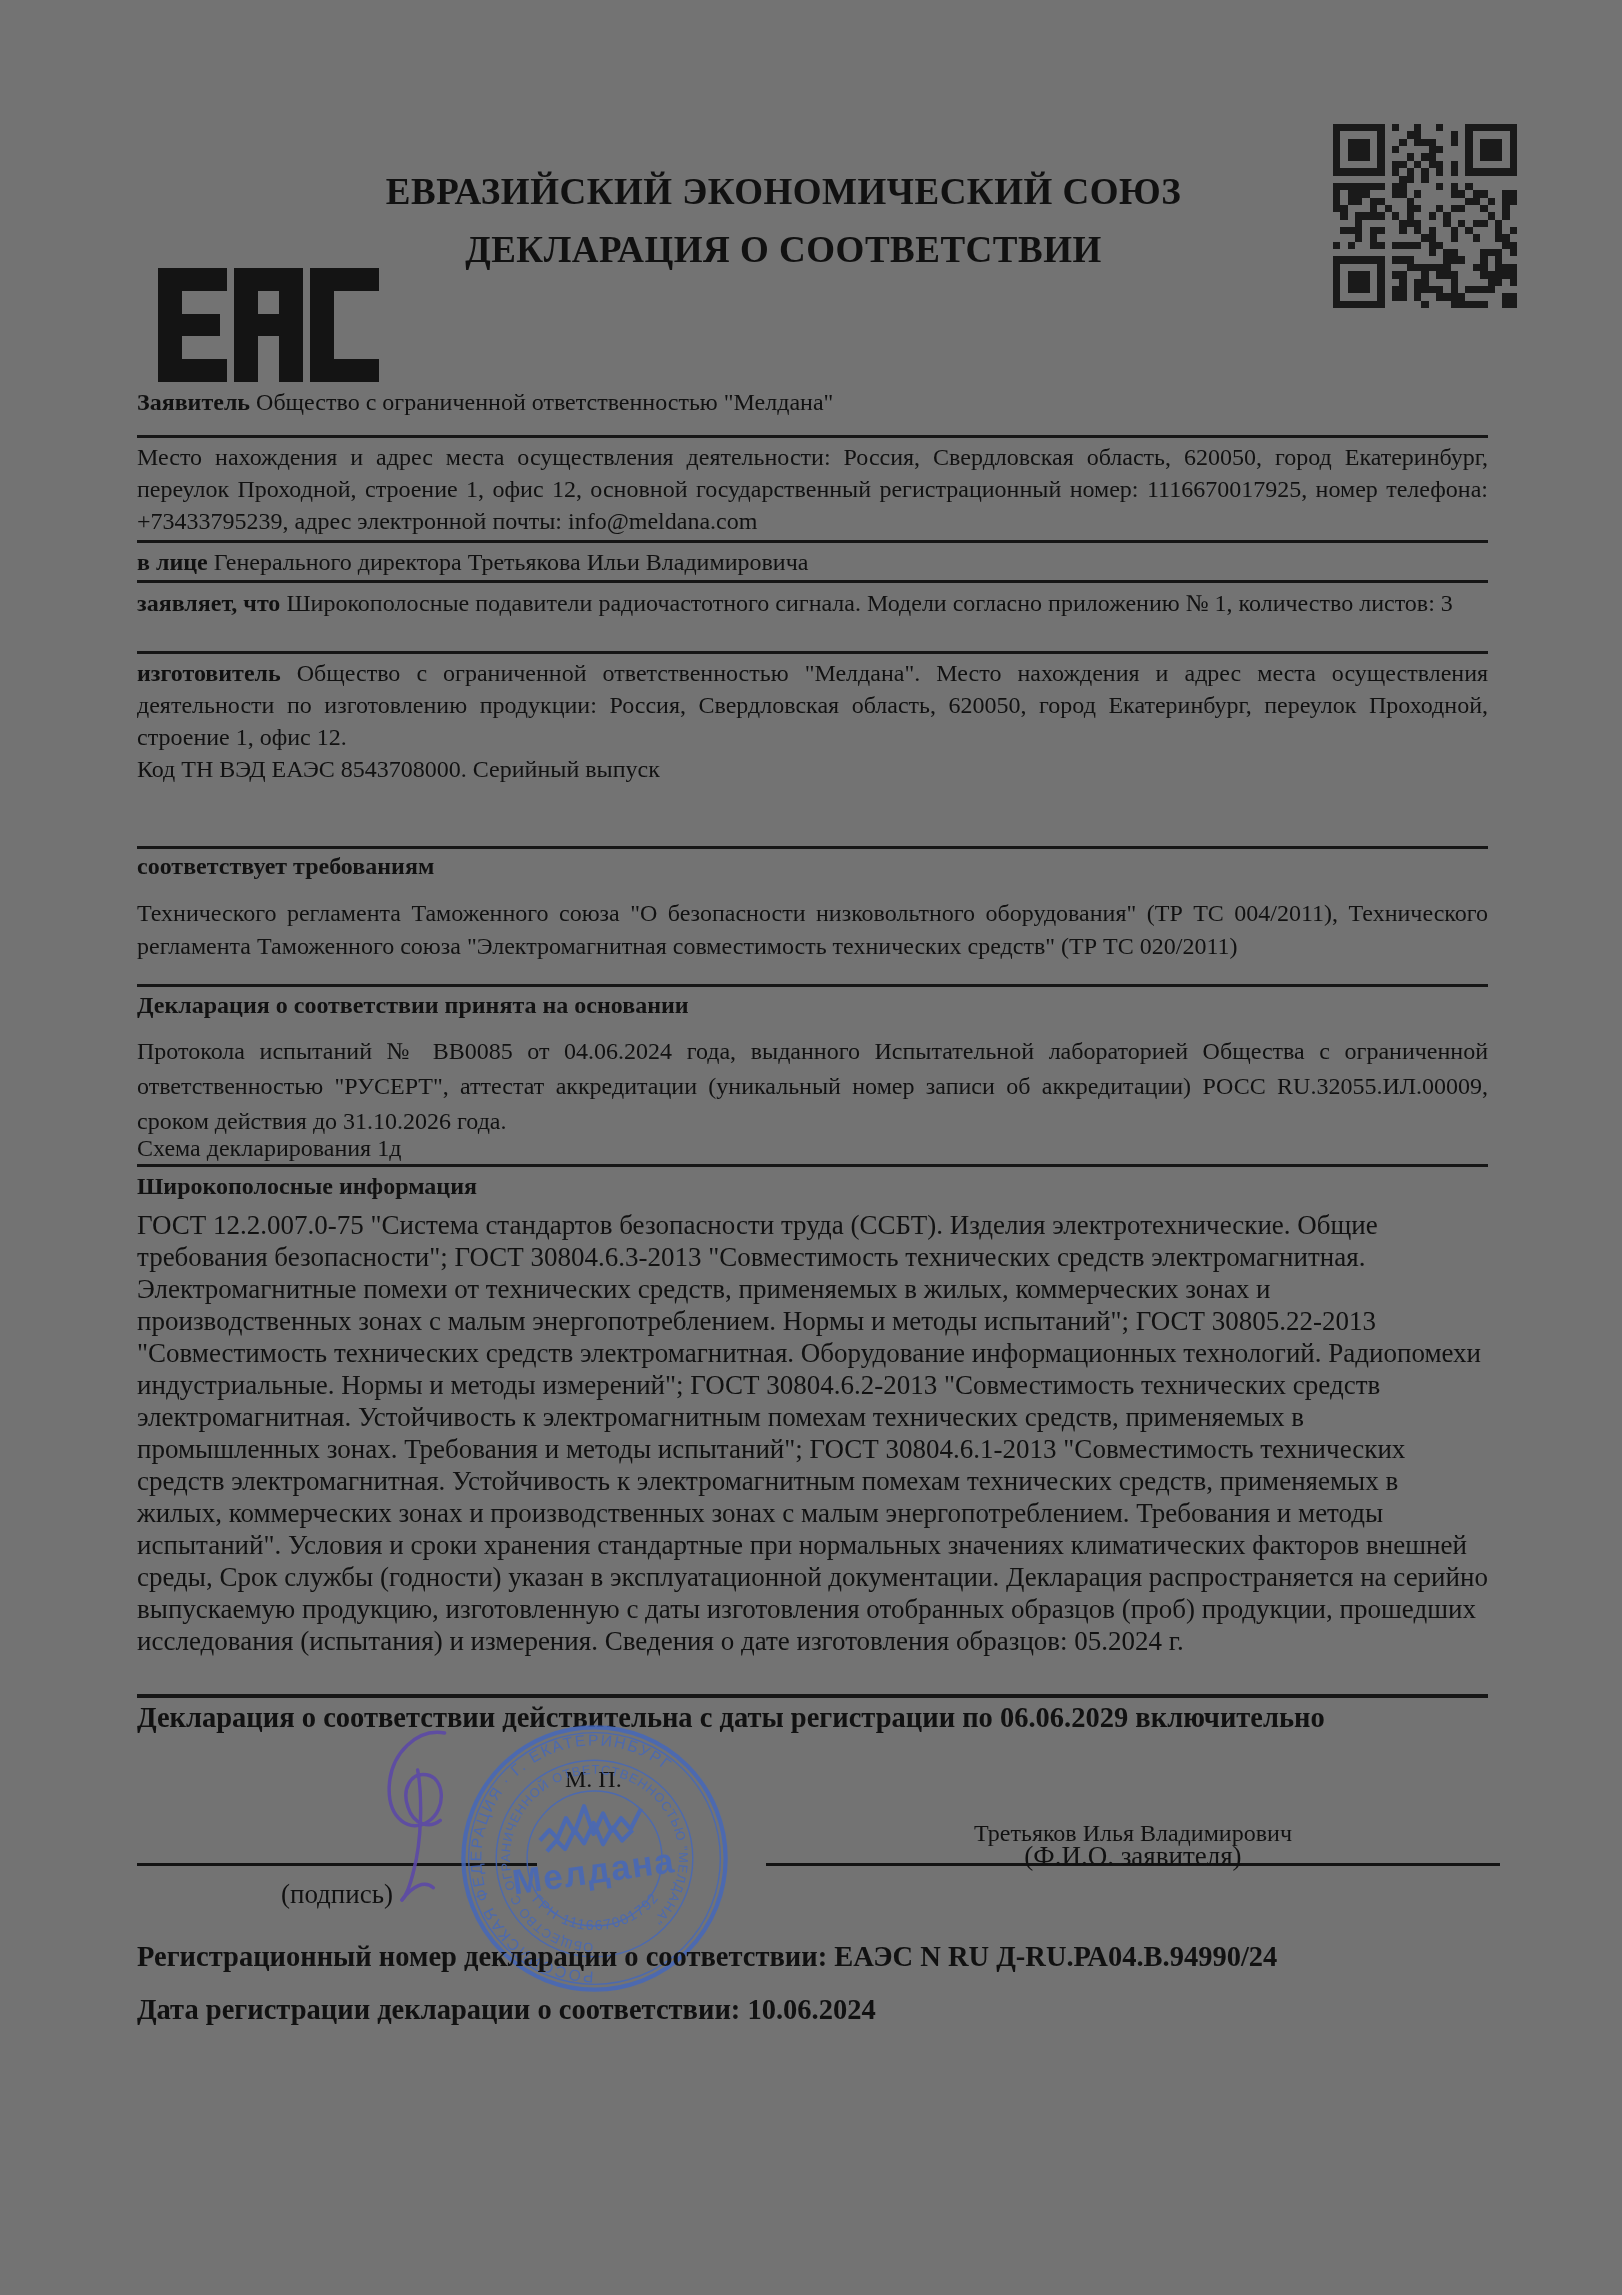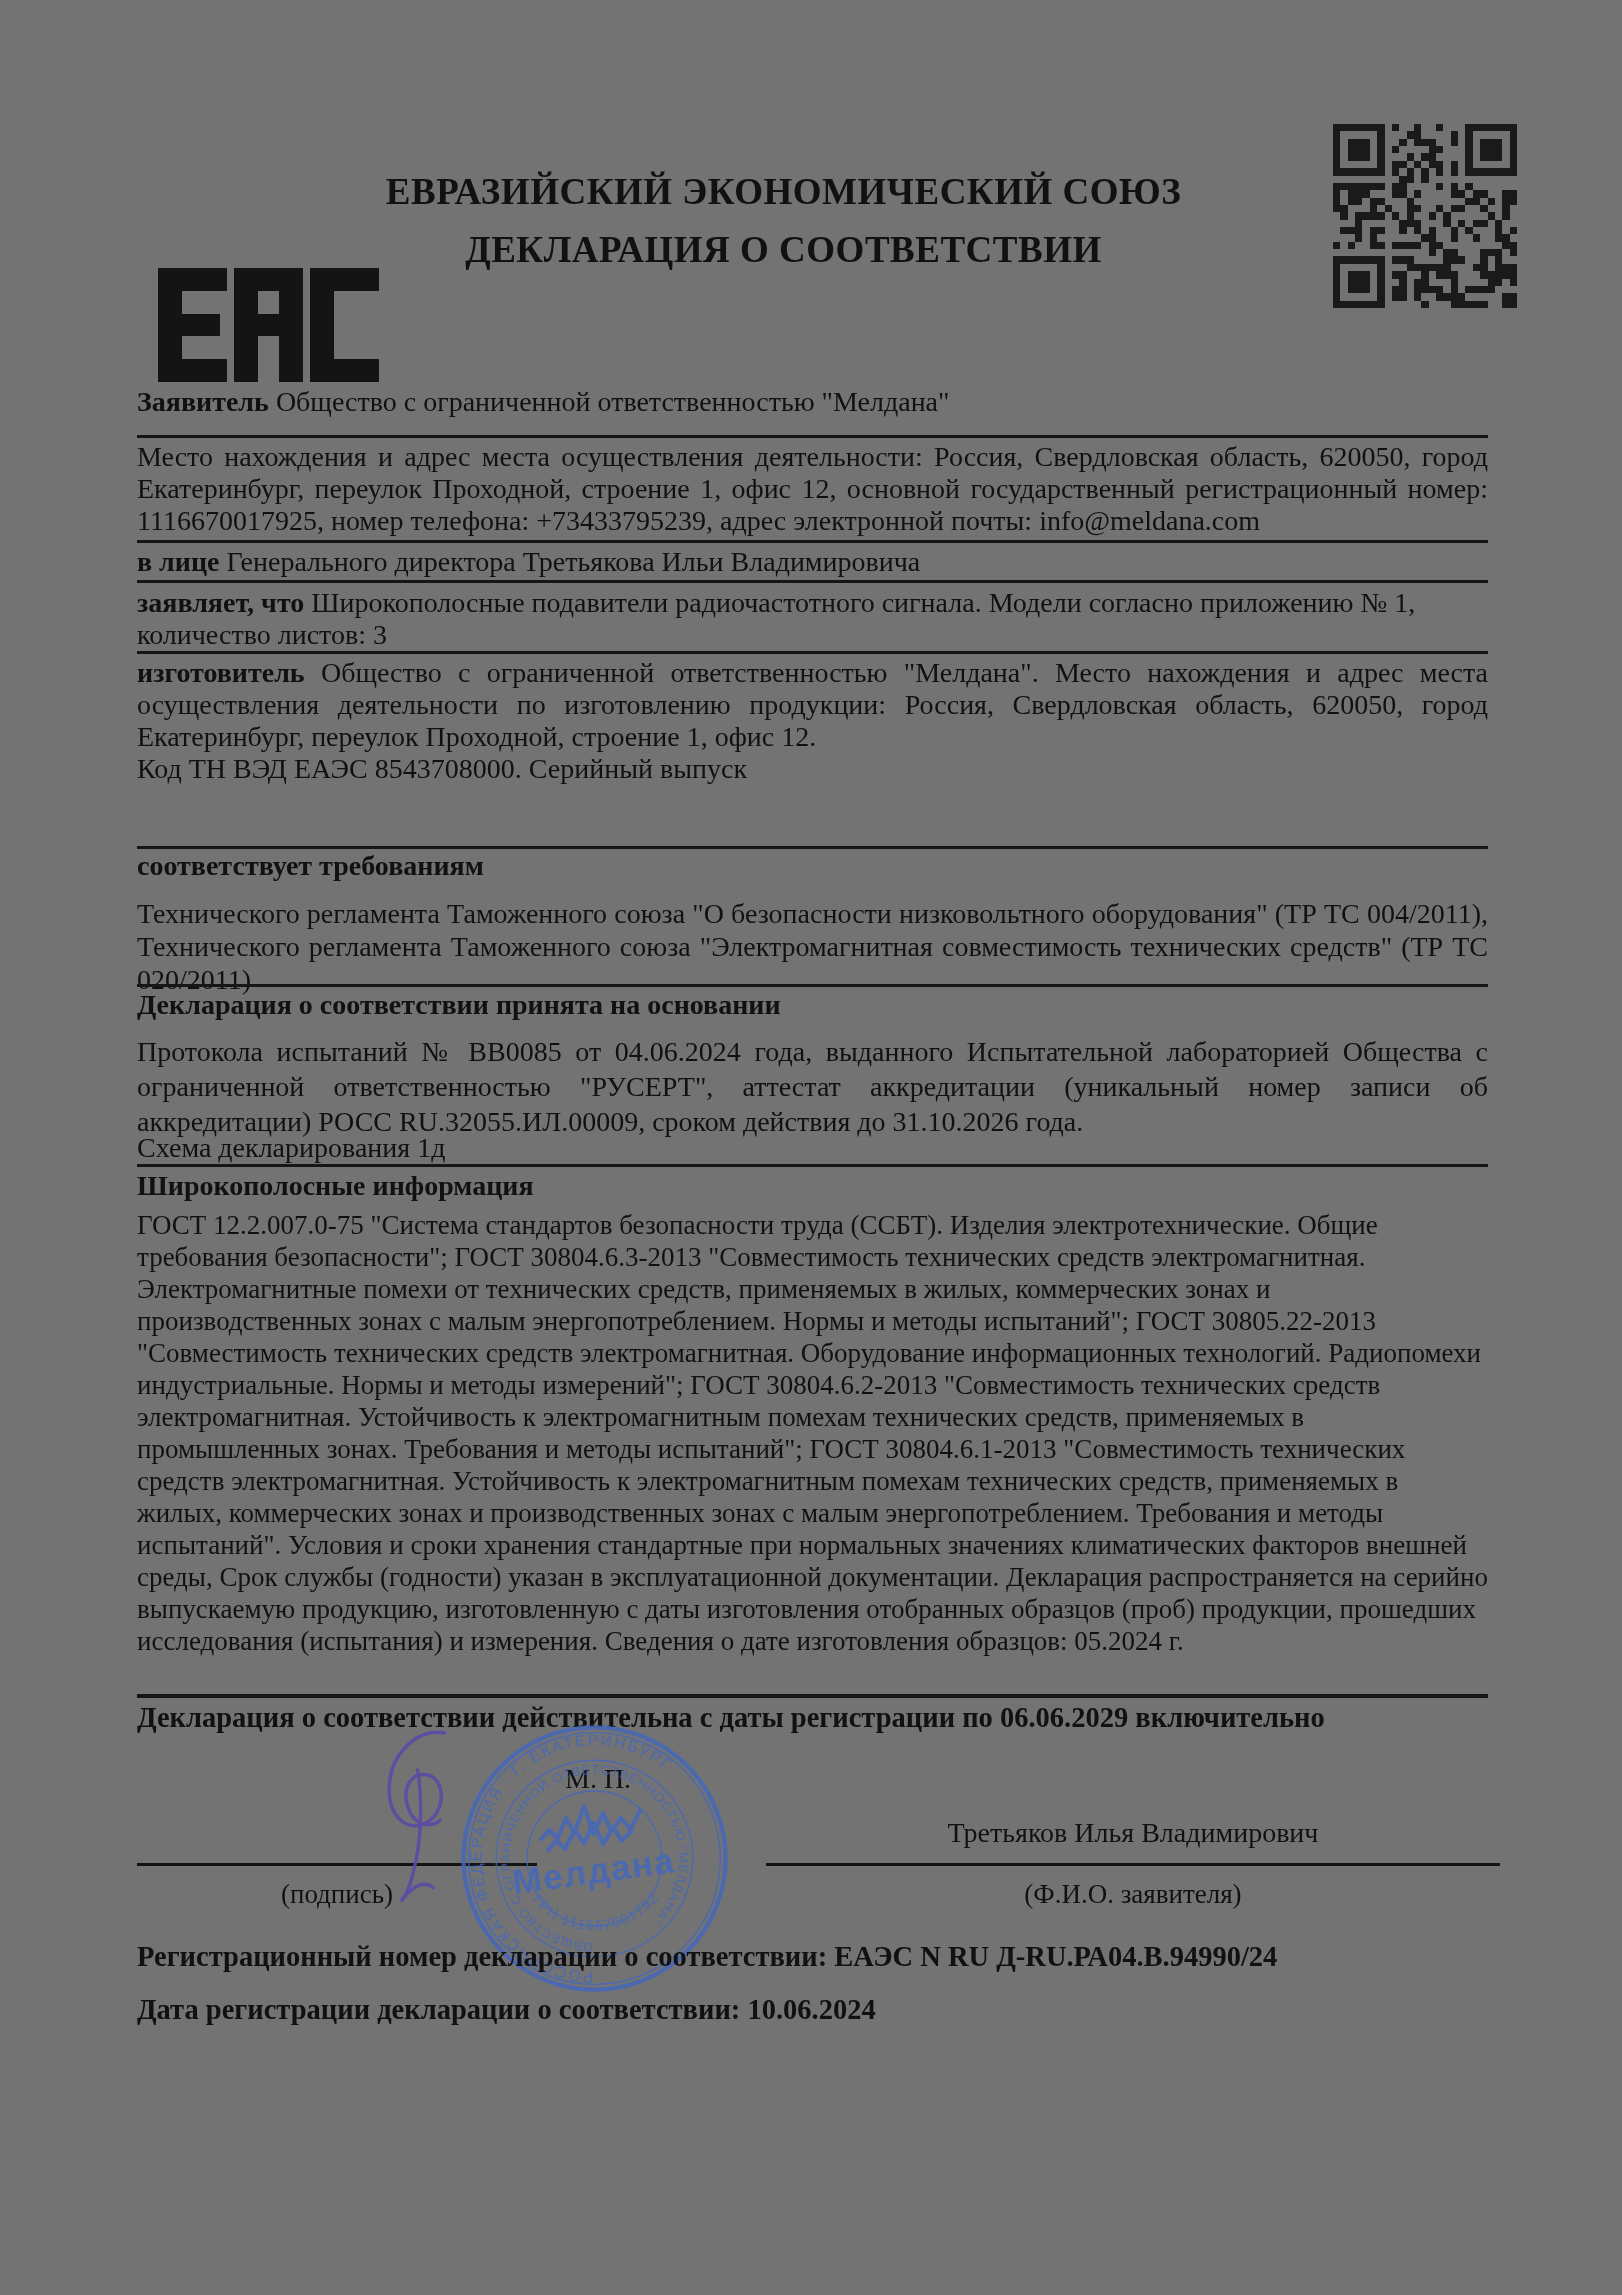"Заявитель Общество с ограниченной" .body-text { font-size: 28px -> 24px }
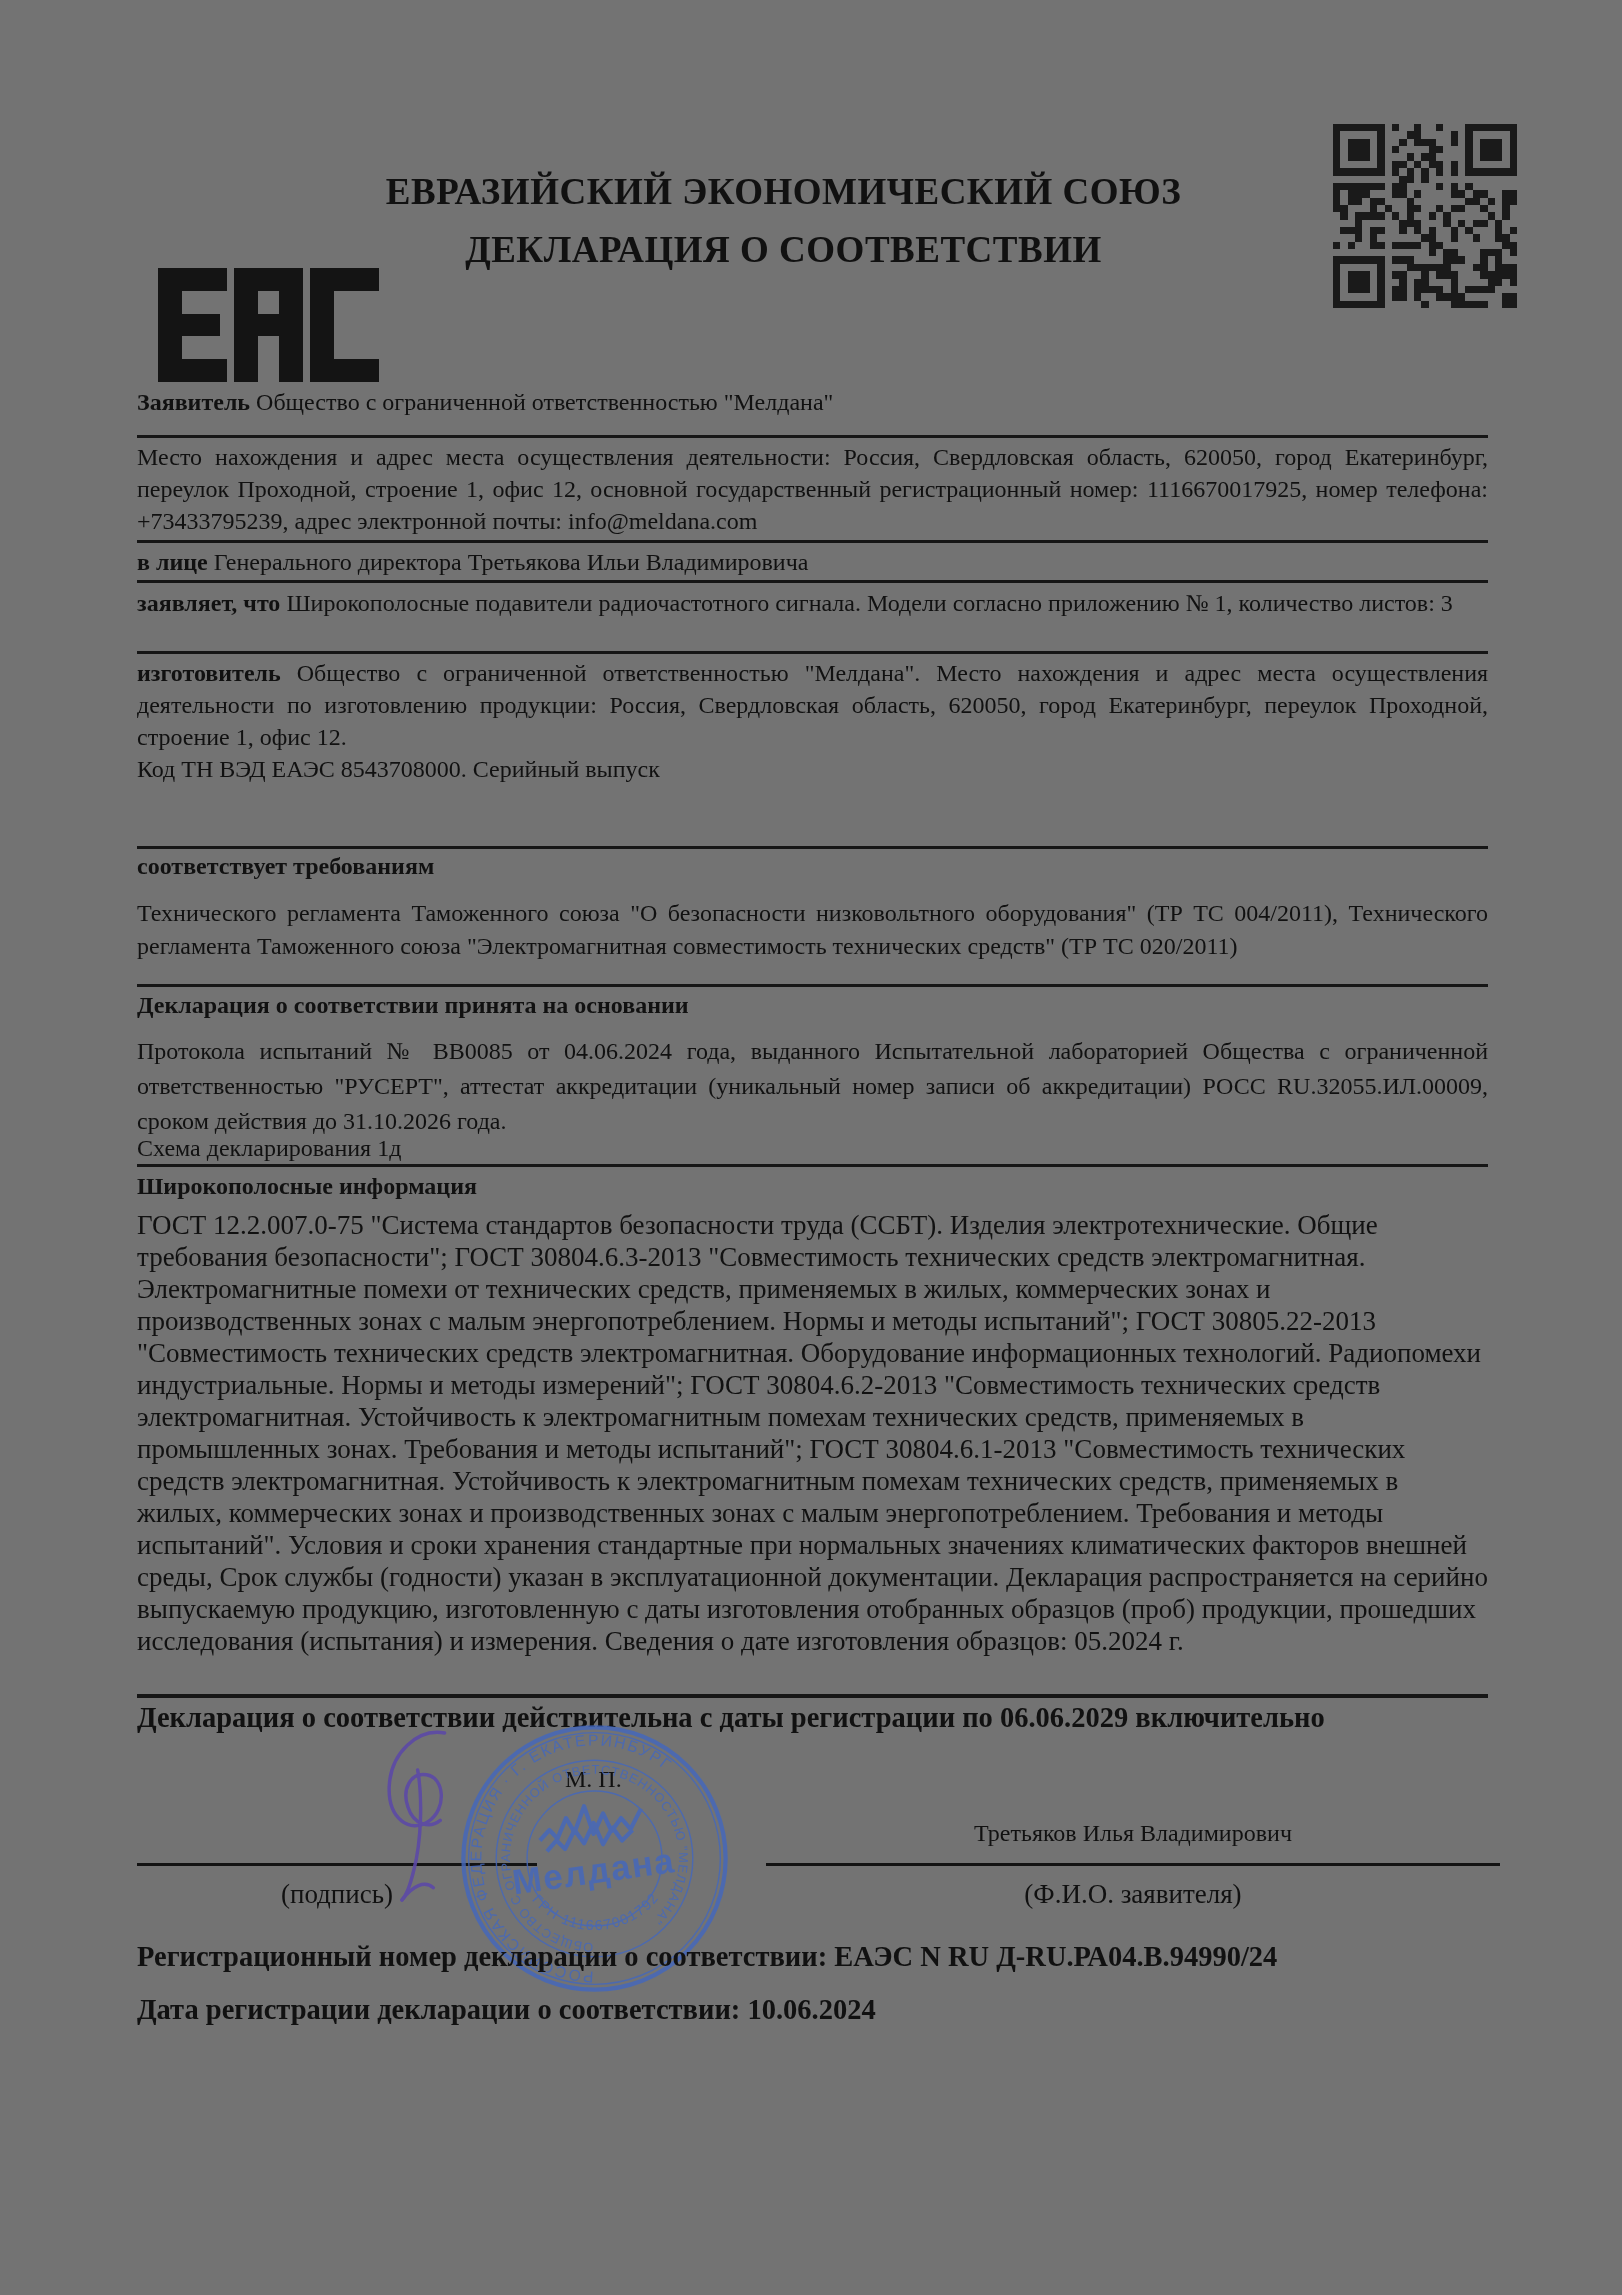"(Ф.И.О. заявителя)" div.abs { top: 1879px -> 1841px }
